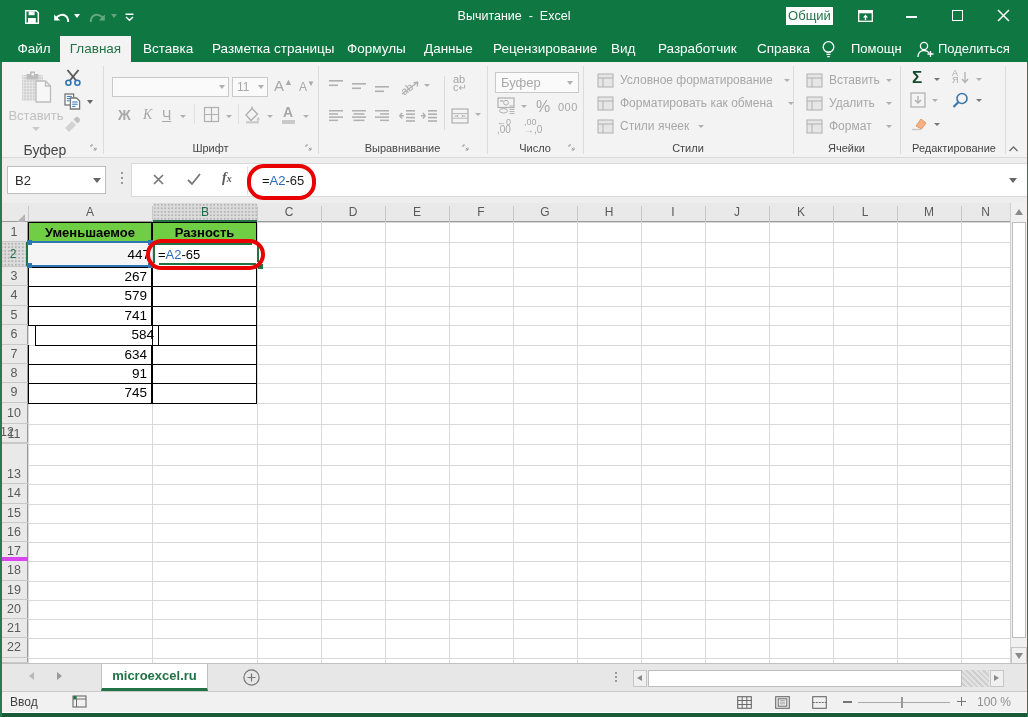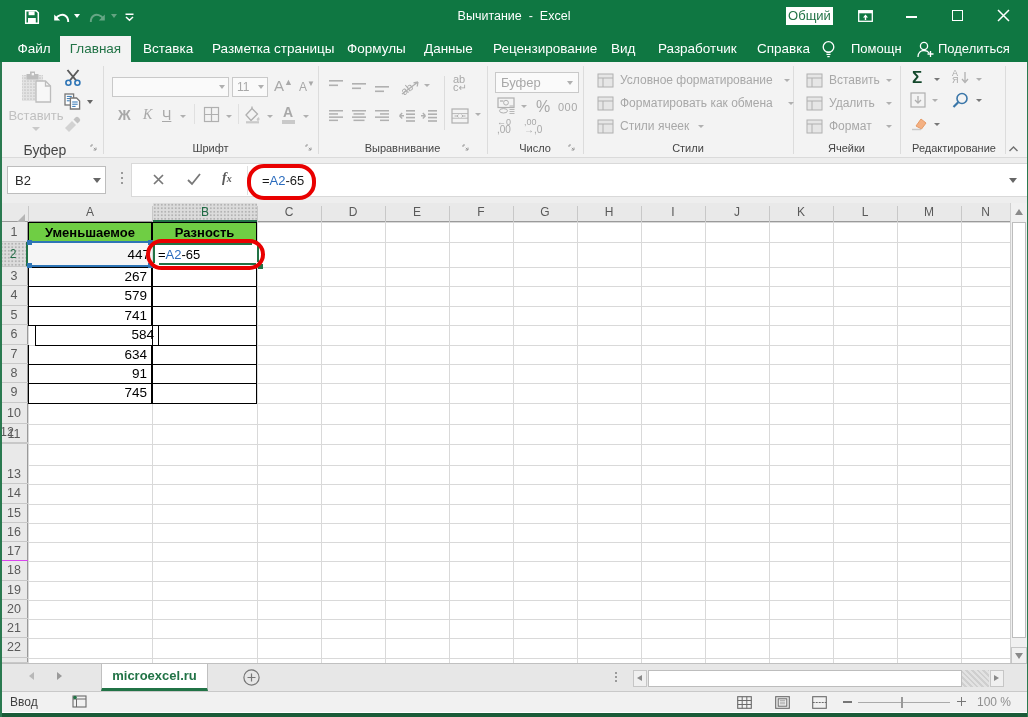"17" div.abs { border-bottom: 1px solid #d946ef -> 4px solid #d946ef }
